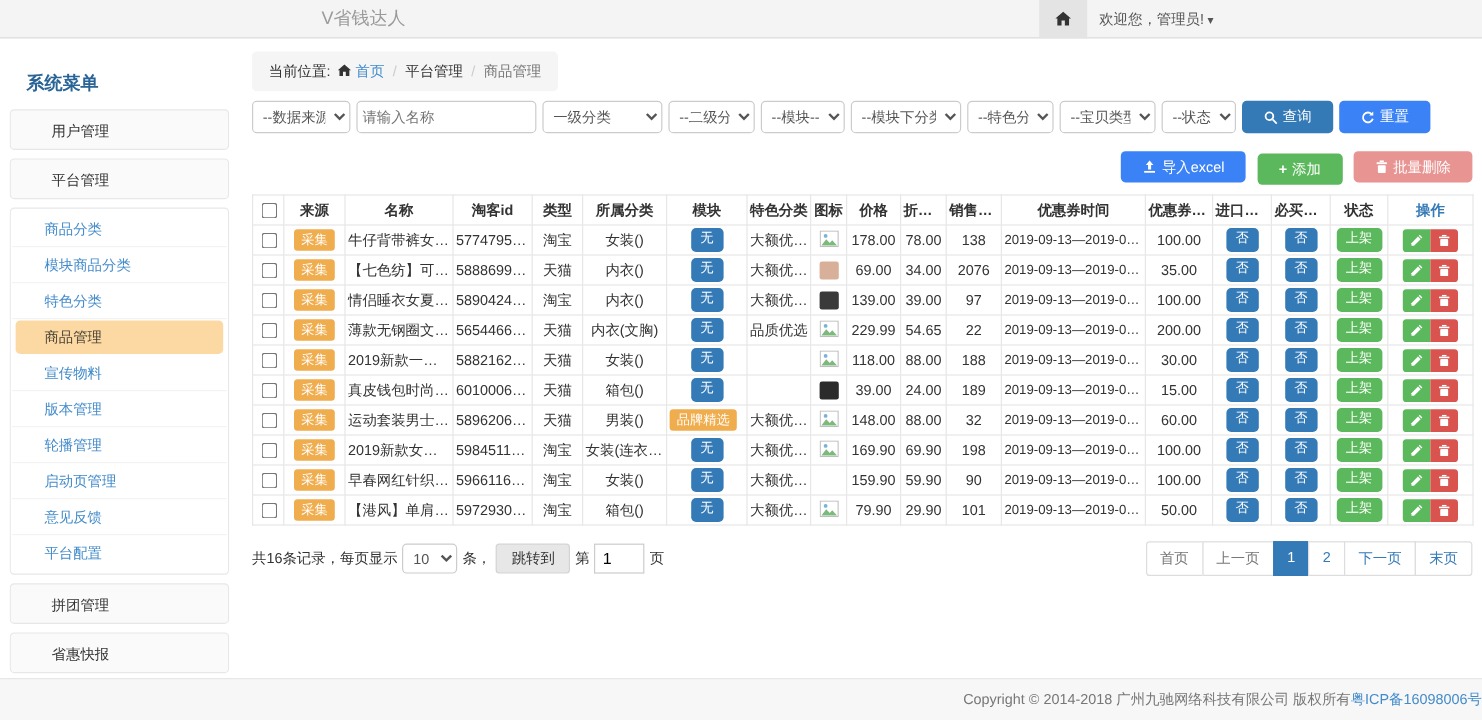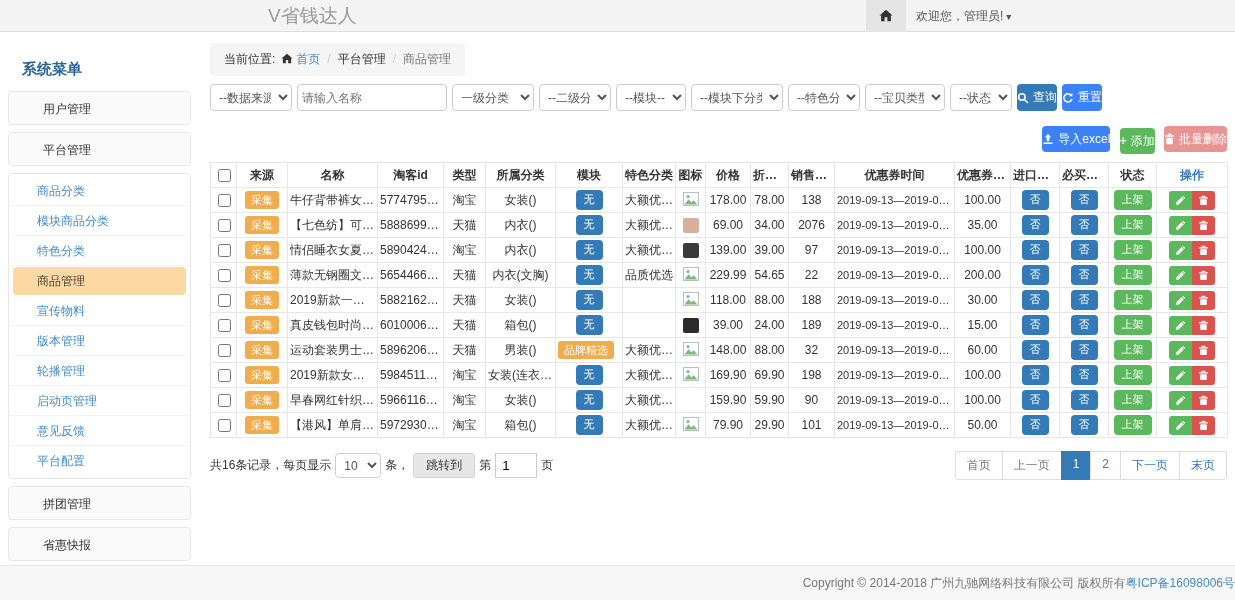"V省钱达人" .brand { font-size: 19px -> 15px }
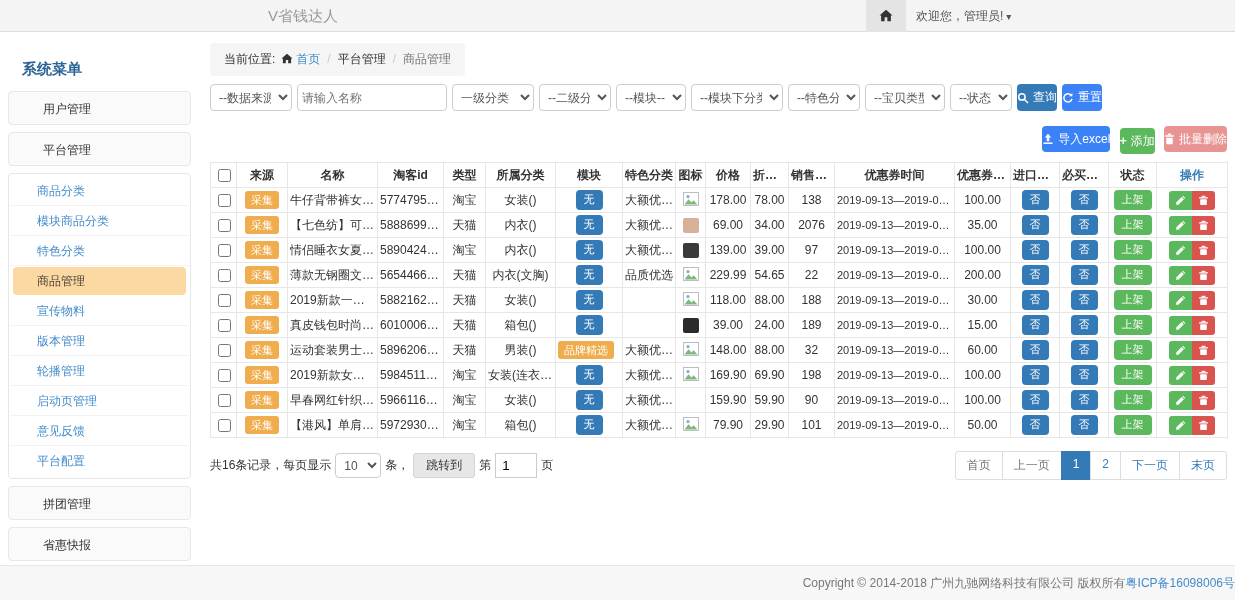"一级分类" select.ctl { width: 82px -> 100px }
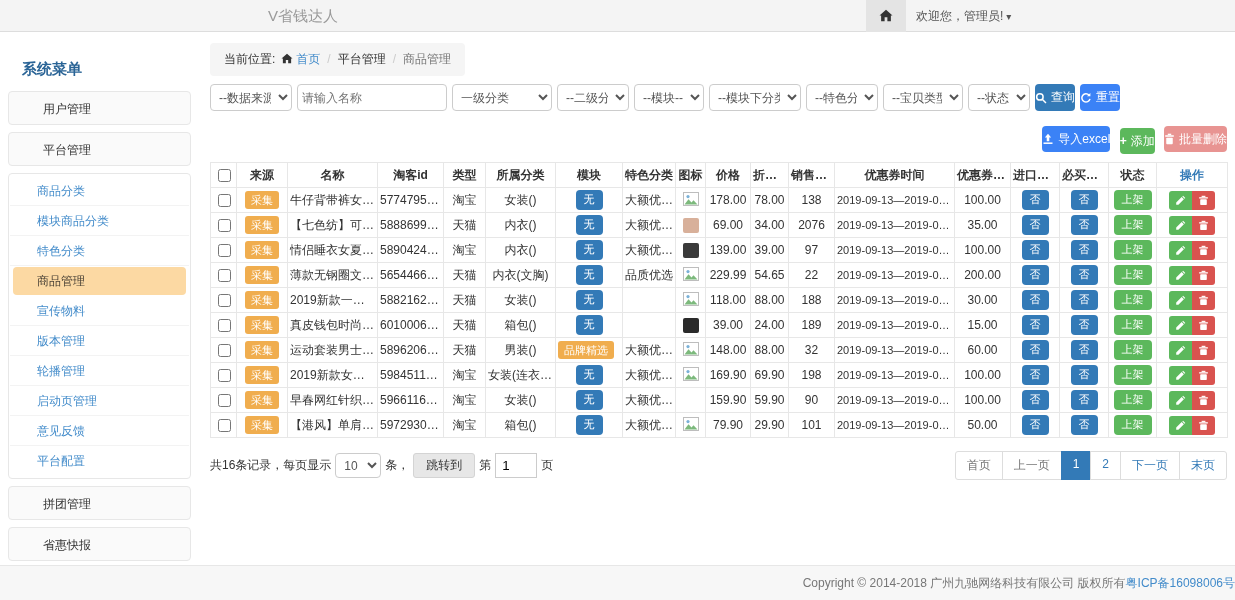"查询" .btn { padding: 0 0 -> 0 18px }
